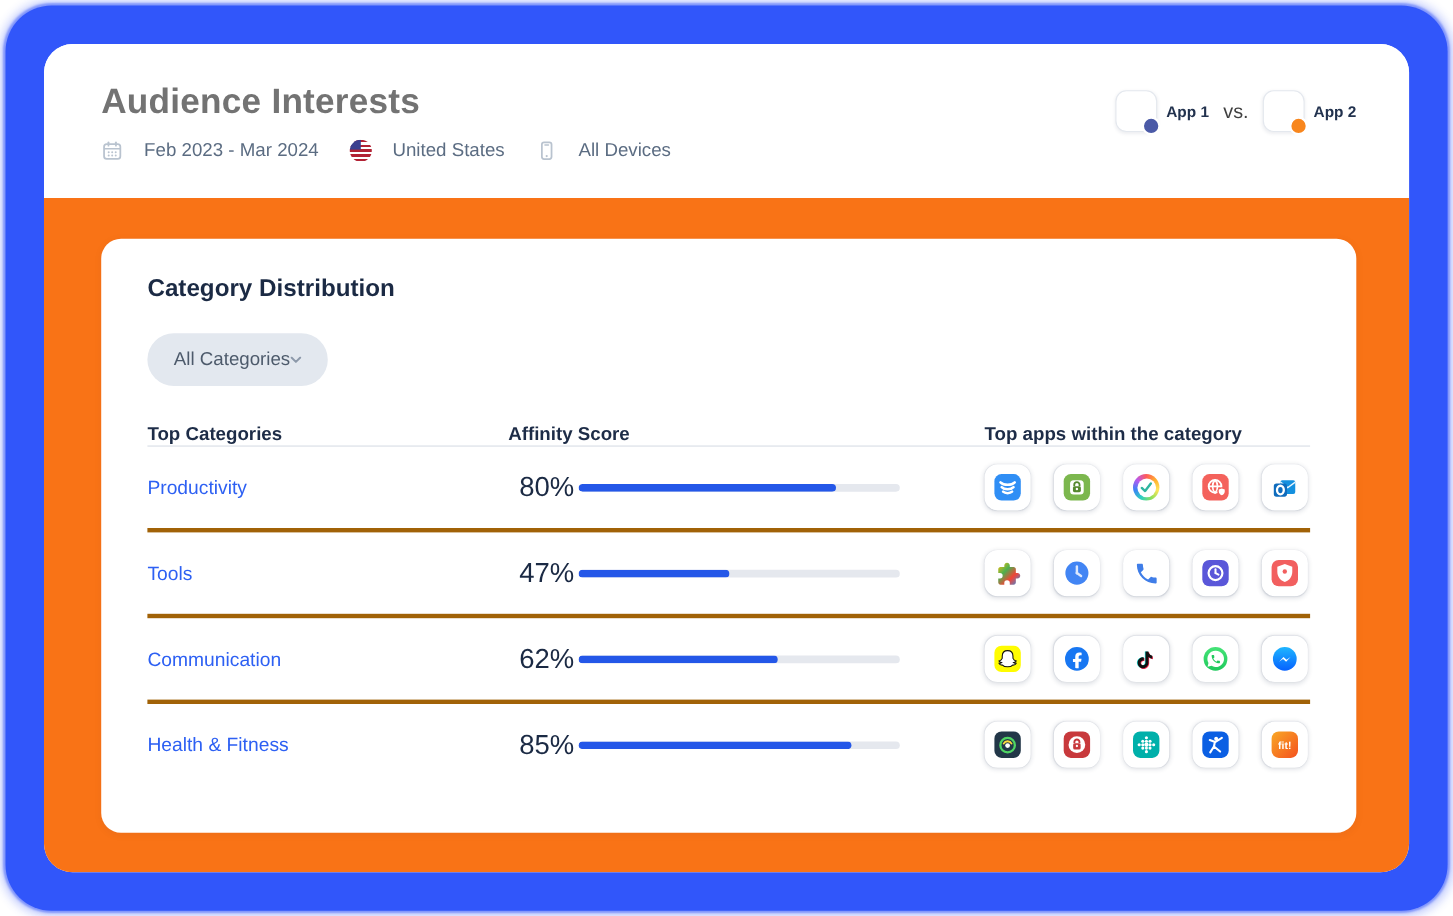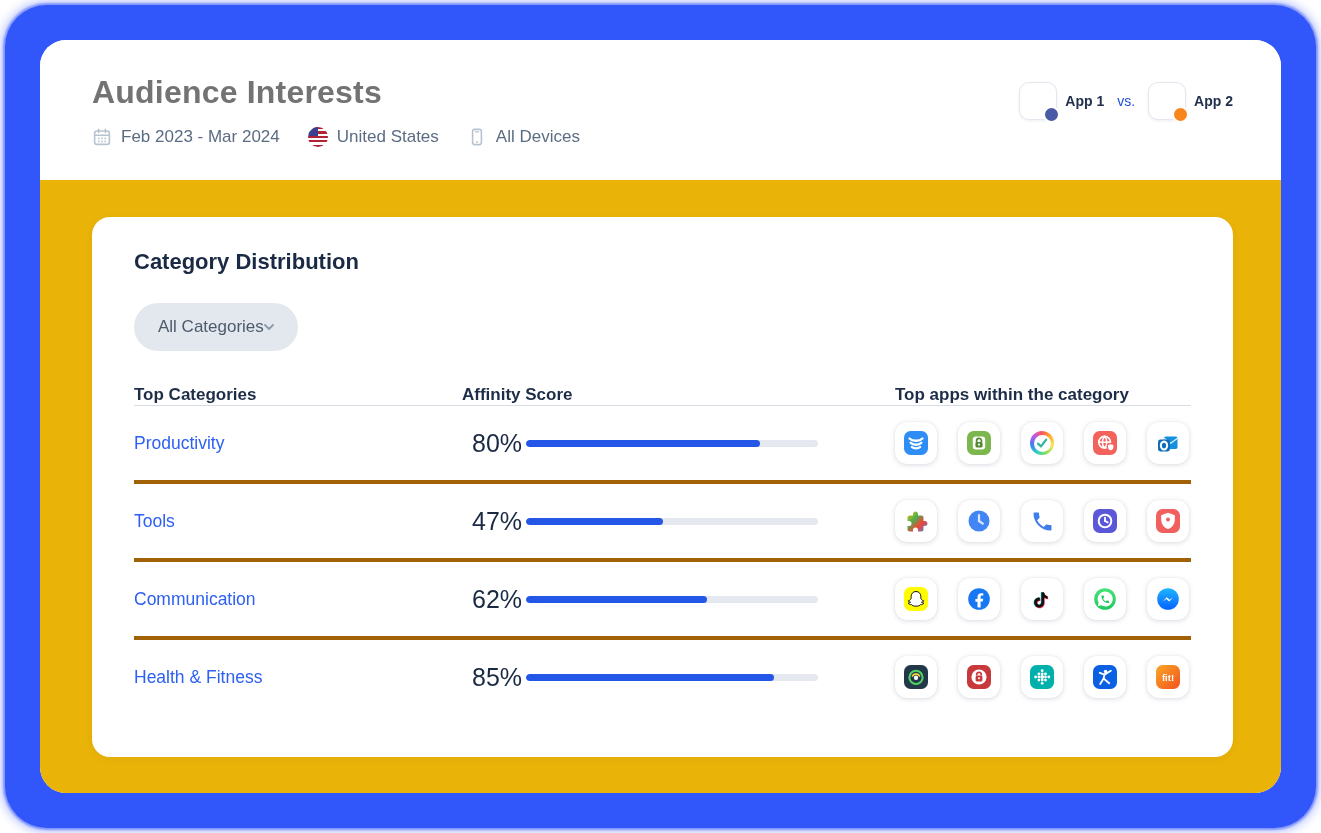"vs." .vs { color: #1d4ed8 -> #404040; font-size: 14px -> 18px }
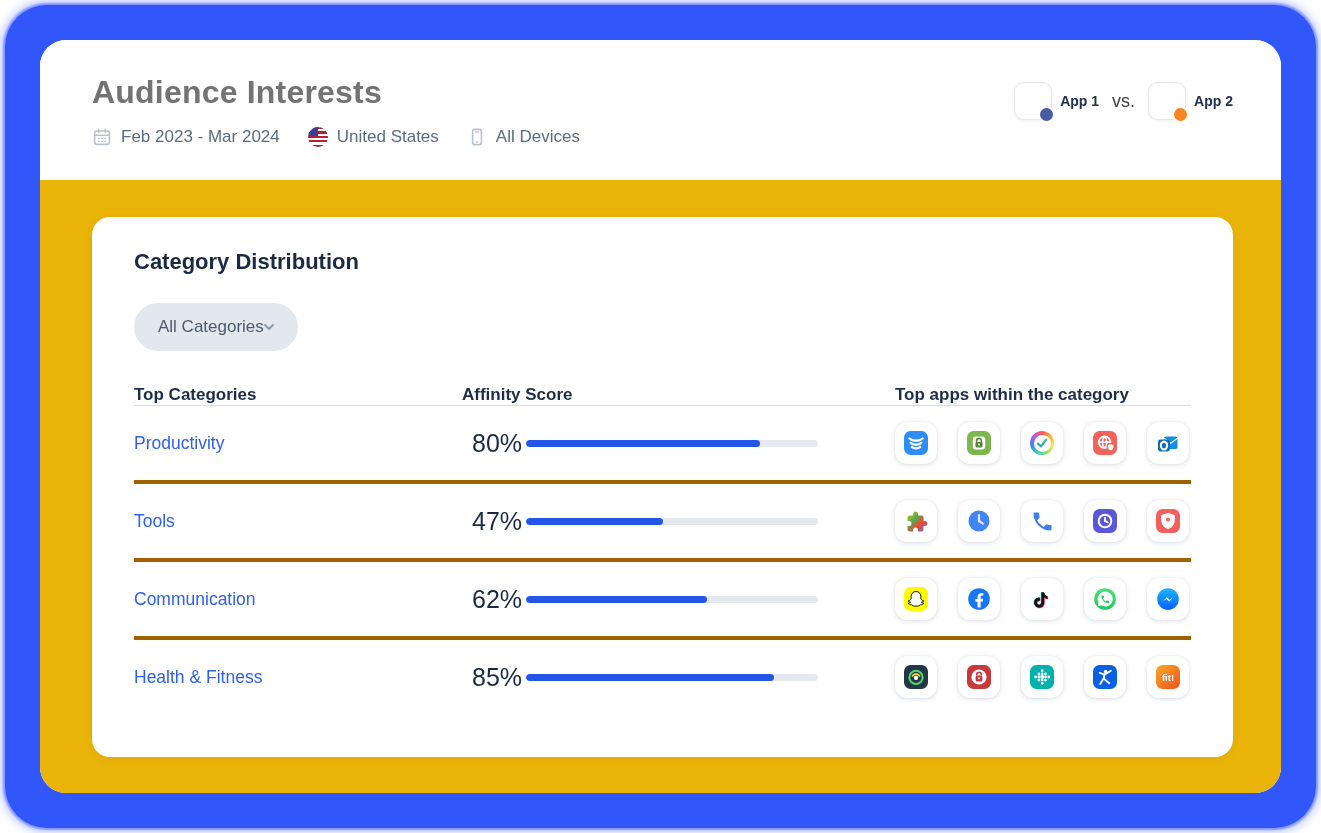"Feb 2023 - Mar 2024" .meta-item { gap: 9px -> 19px }
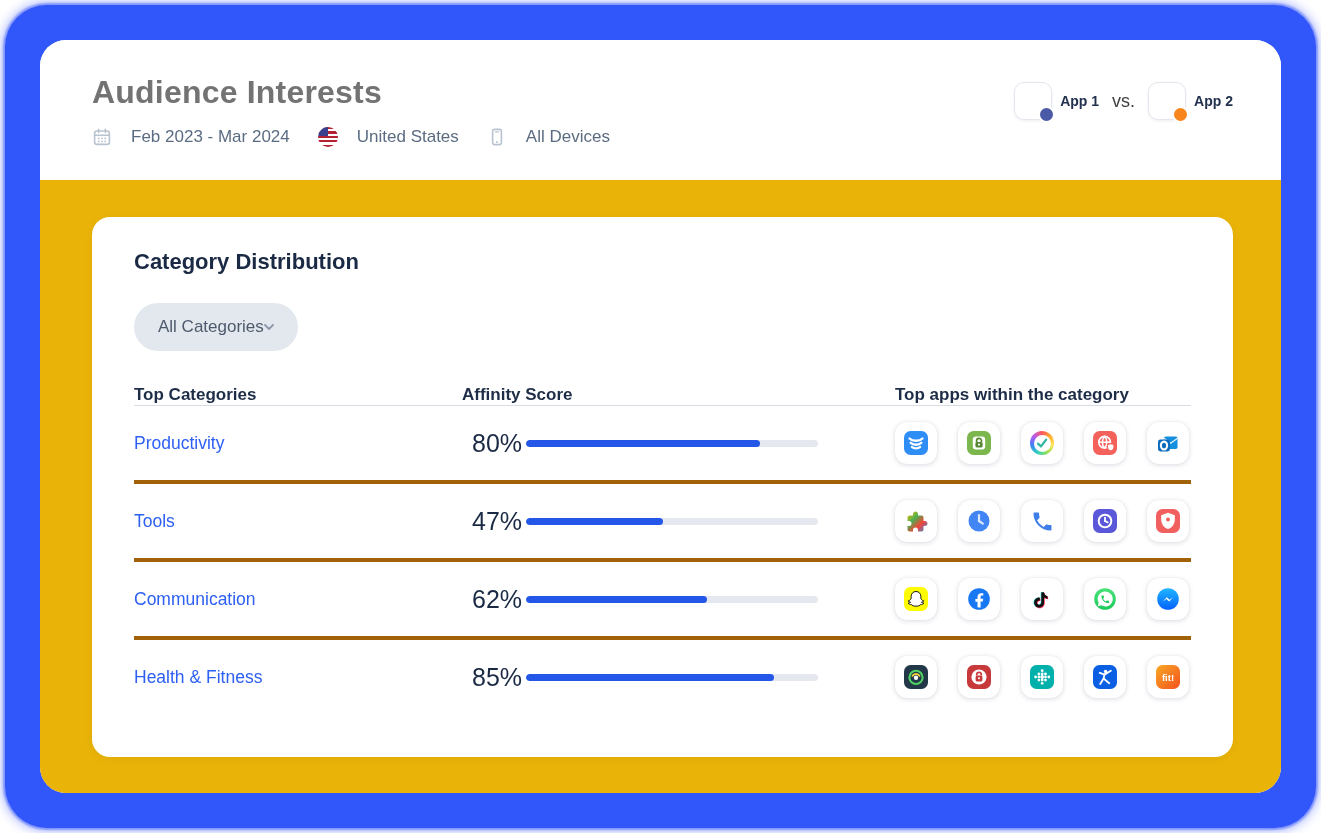"Category Distribution" .bdy { background: #eab308 -> #f97316 }
